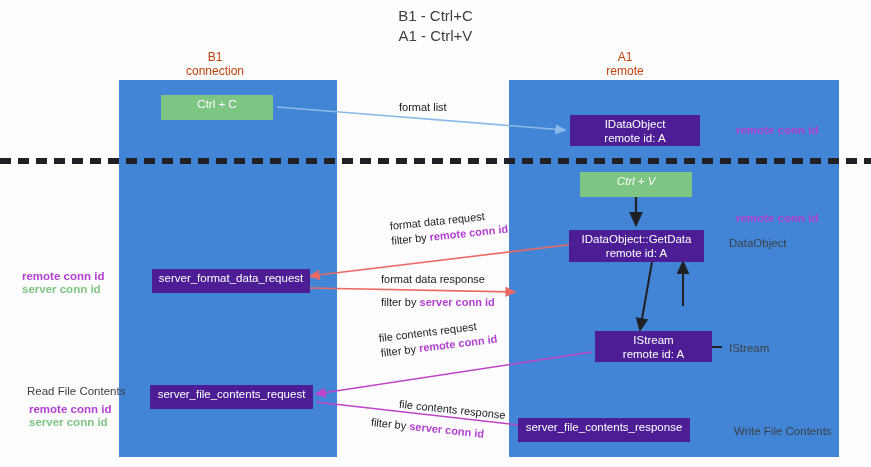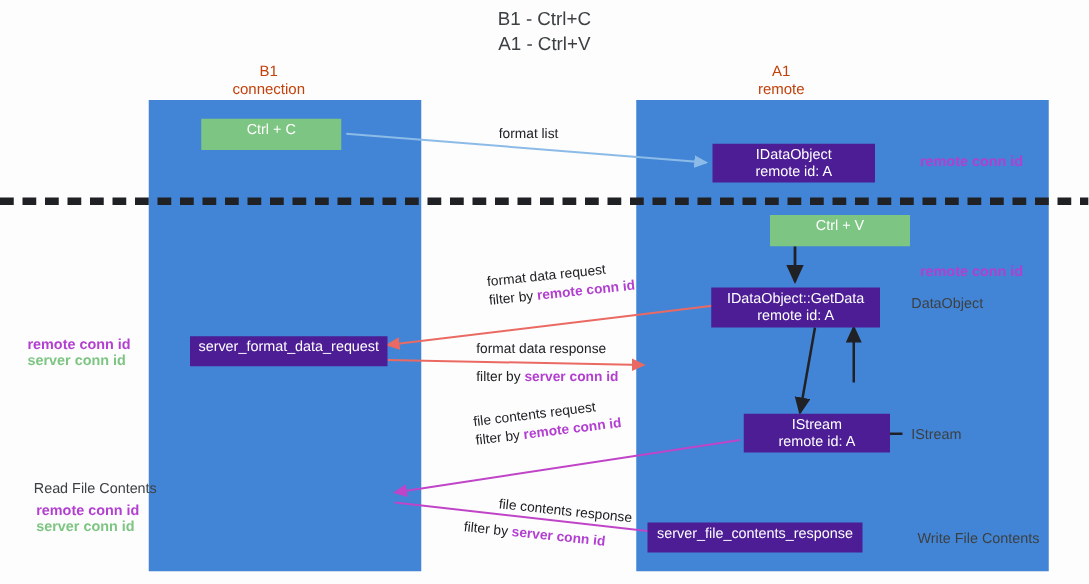"Ctrl + V" div.abs { font-style: none -> italic; left: 616px -> 580px }
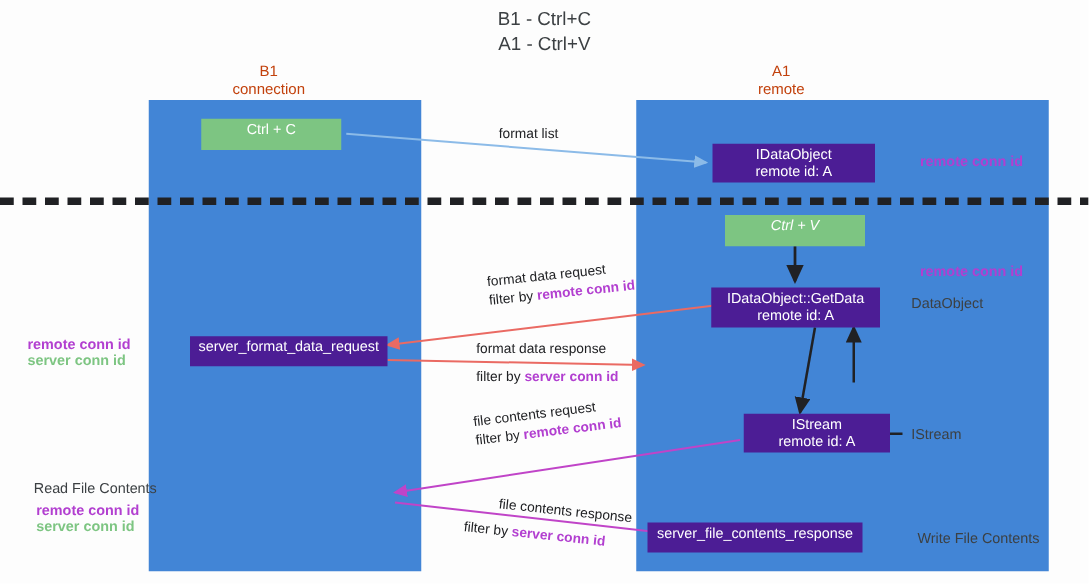"server_file_contents_request" div.abs { html: none -> <div> <span>server_file_contents_request</span> </div> }
